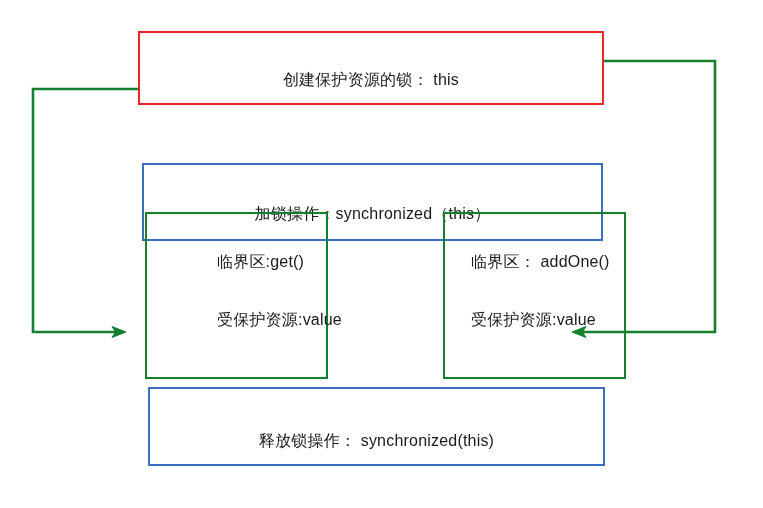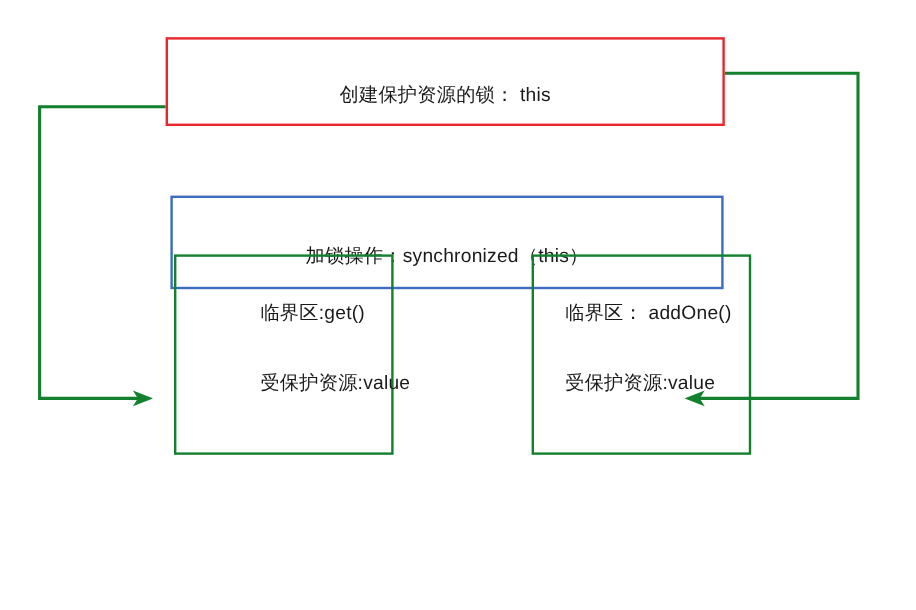"释放锁操作： synchronized(this)" div.box { html: none -> <div> <span>释放锁操作： synchronized(this)</span> </div> }
